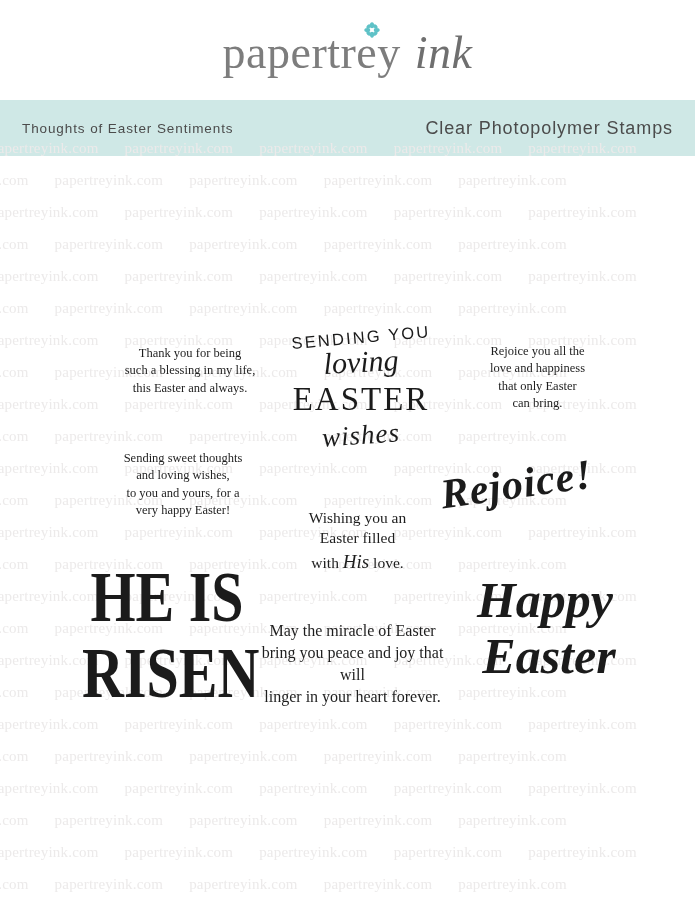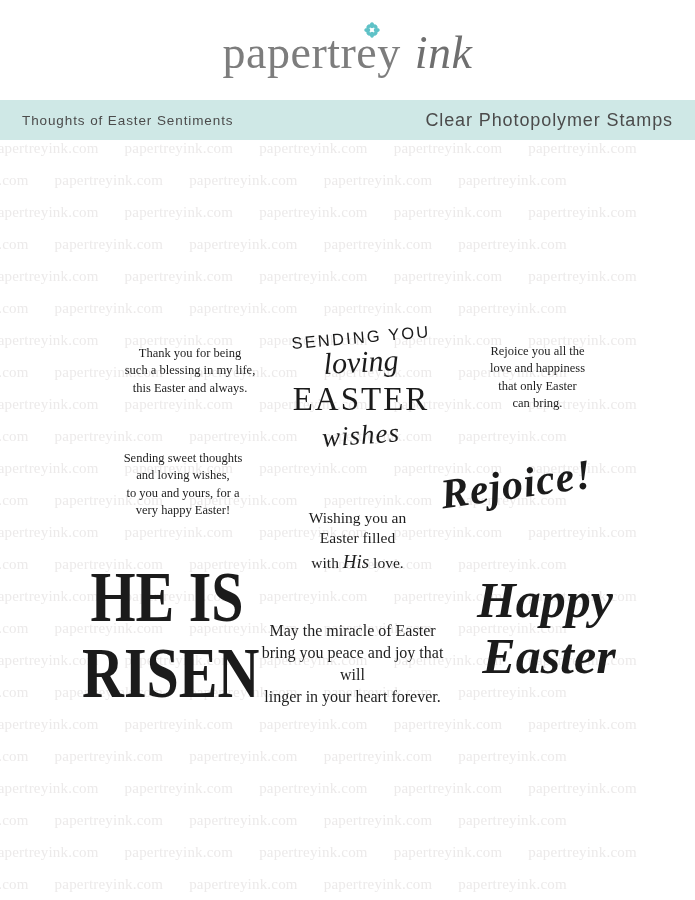"Thoughts of Easter Sentiments" .band { height: 40px -> 56px }
